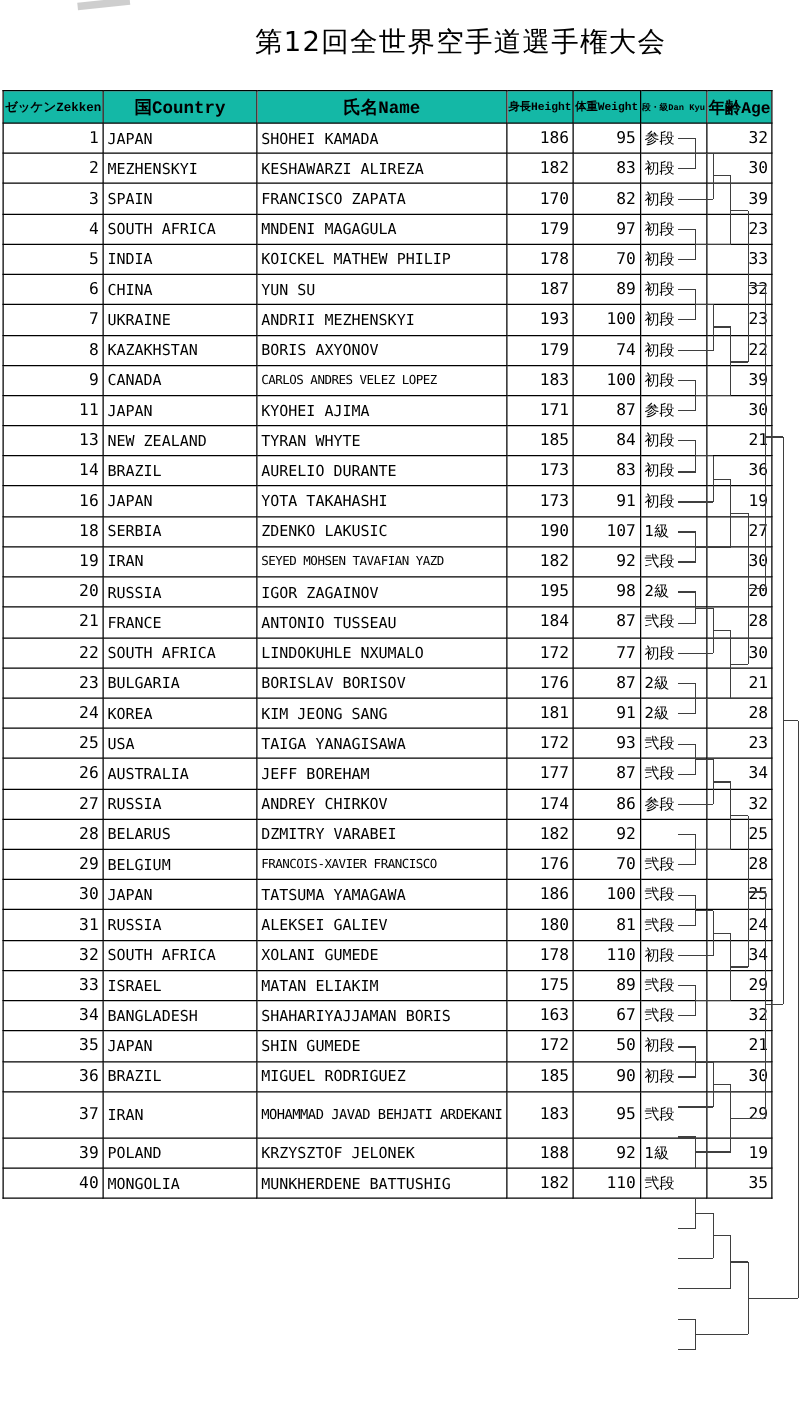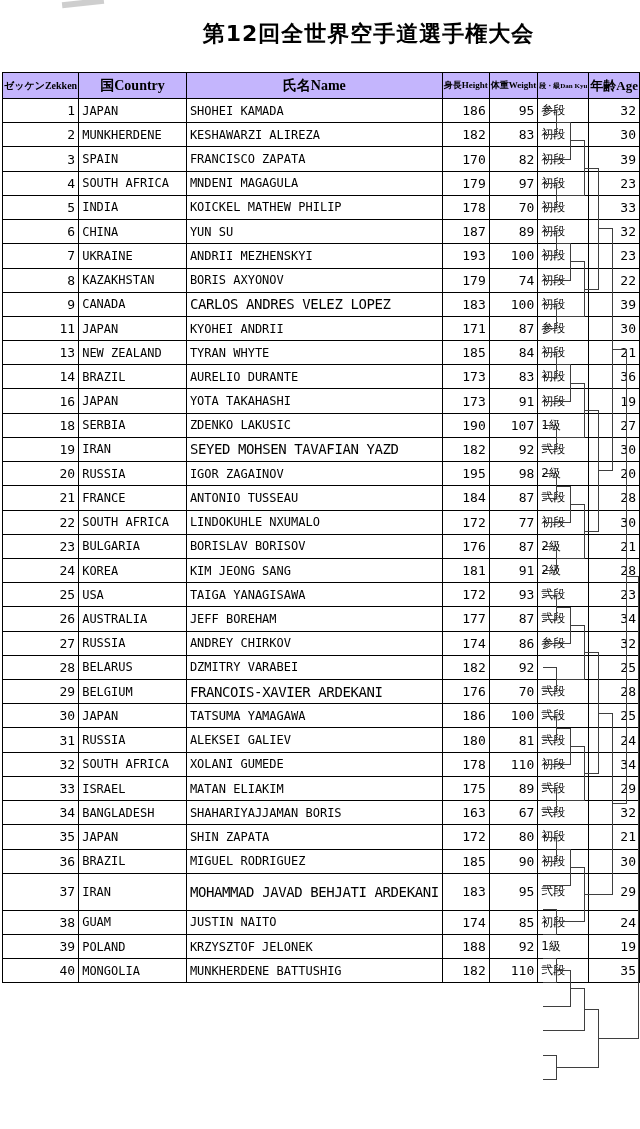"第12回全世界空手道選手権大会" .title { font-weight: bold -> normal }
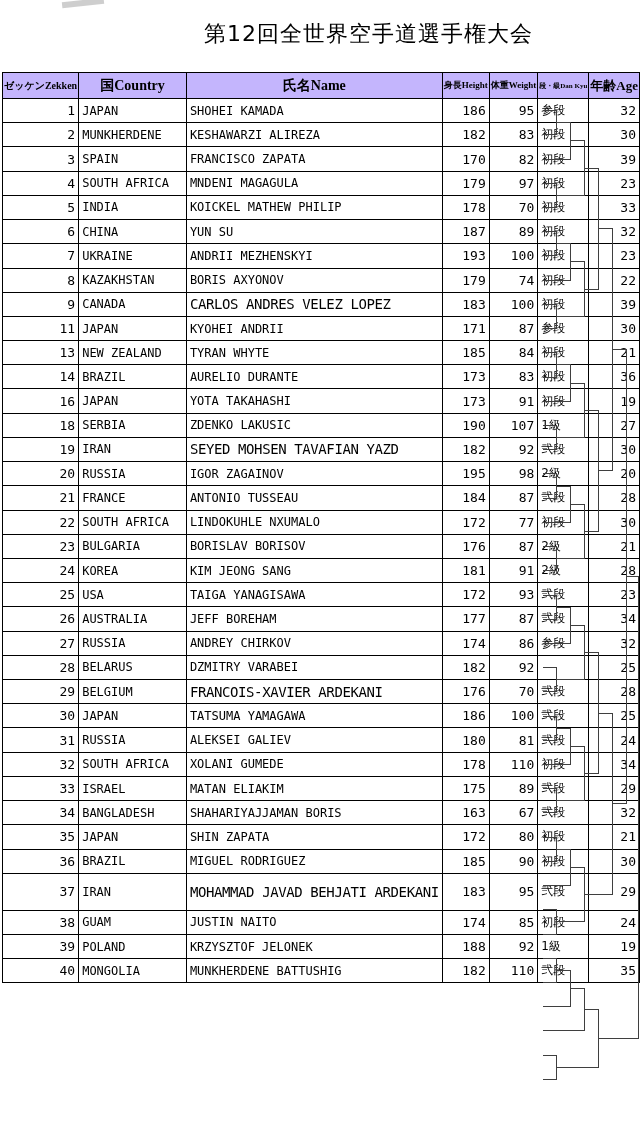"ゼッケンZekken" table.roster th { background: #c4b5fd -> #14b8a6; font-family: Liberation Serif, serif -> Liberation Mono, monospace }
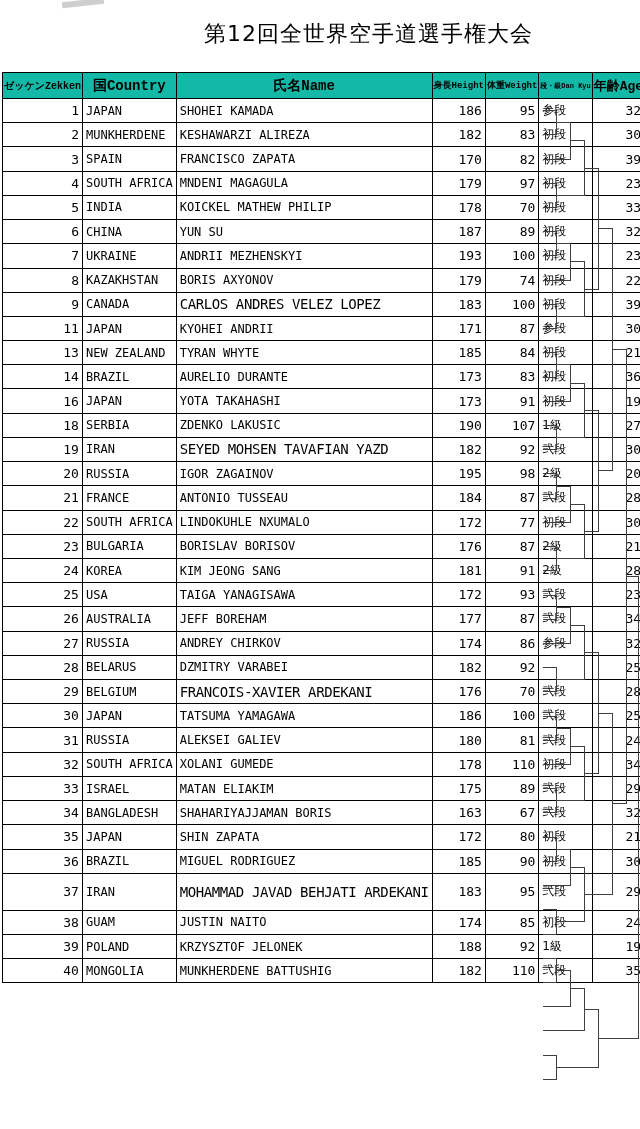"MUNKHERDENE" td.c-country { text: MUNKHERDENE -> MEZHENSKYI }
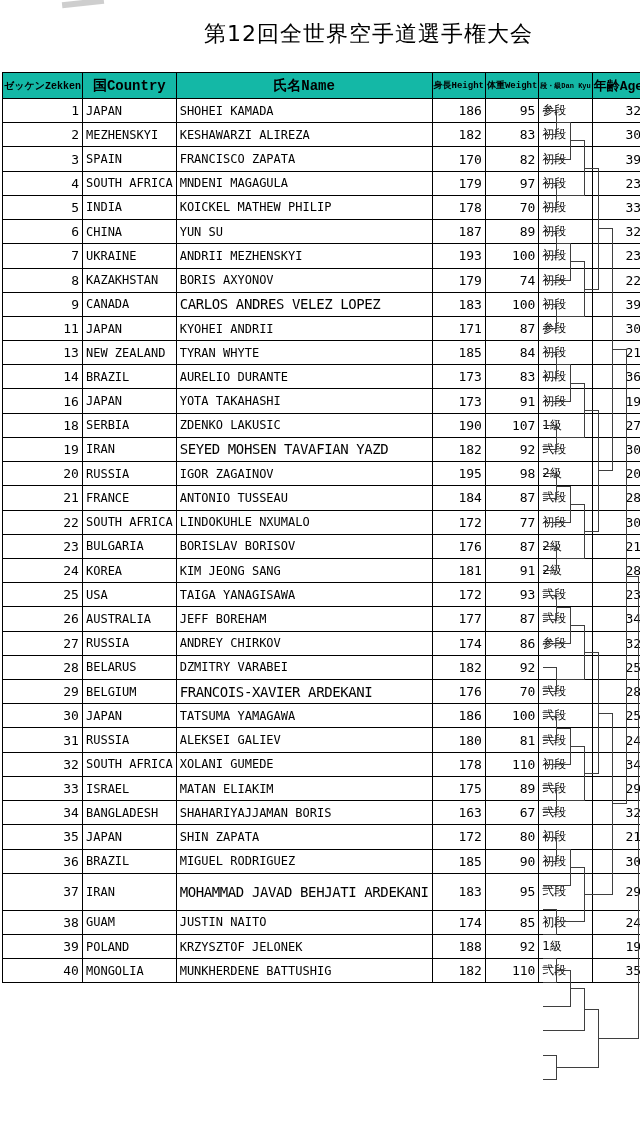"CARLOS ANDRES VELEZ LOPEZ" td.c-name.cond { font-size: 14px -> 10px }
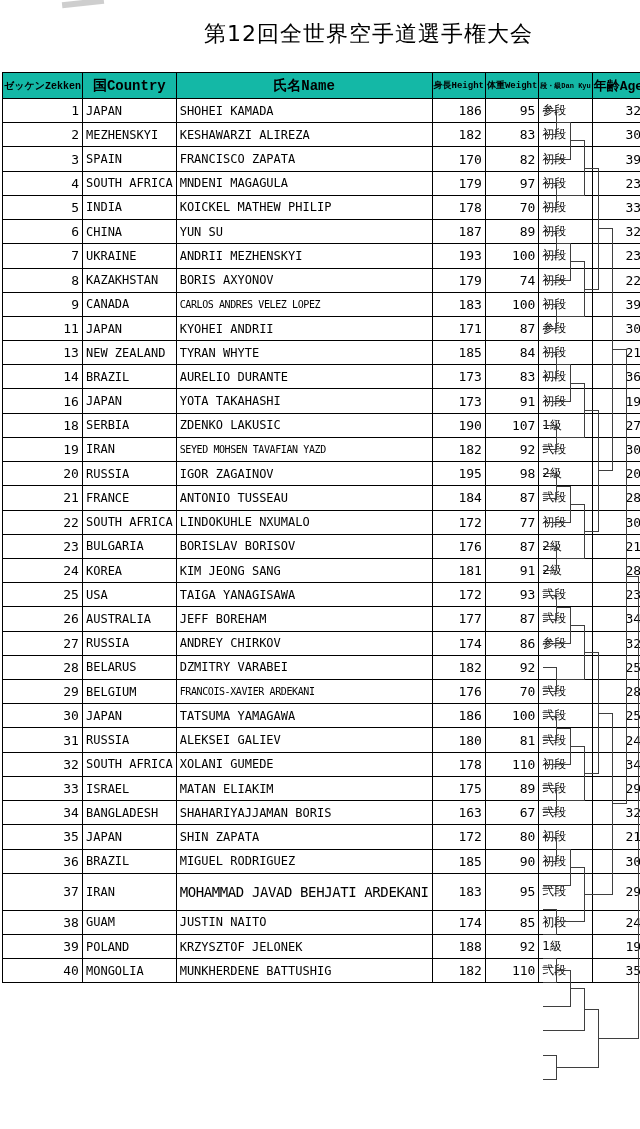"KYOHEI ANDRII" td.c-name { text: ANDRII -> AJIMA }
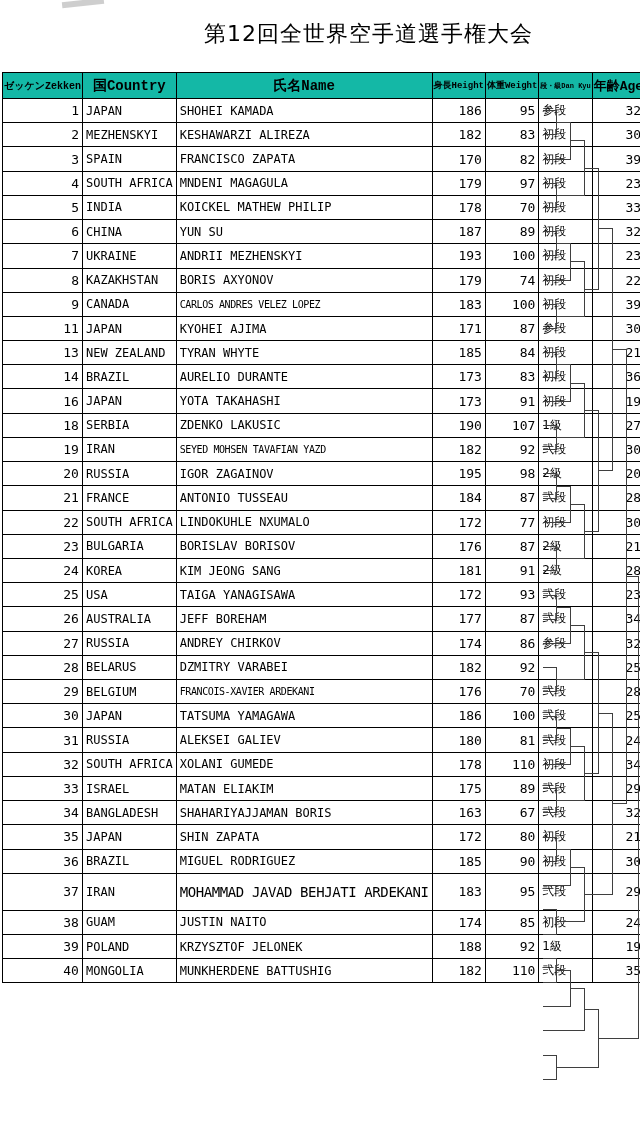"FRANCOIS-XAVIER ARDEKANI" td.c-name { text: ARDEKANI -> FRANCISCO }
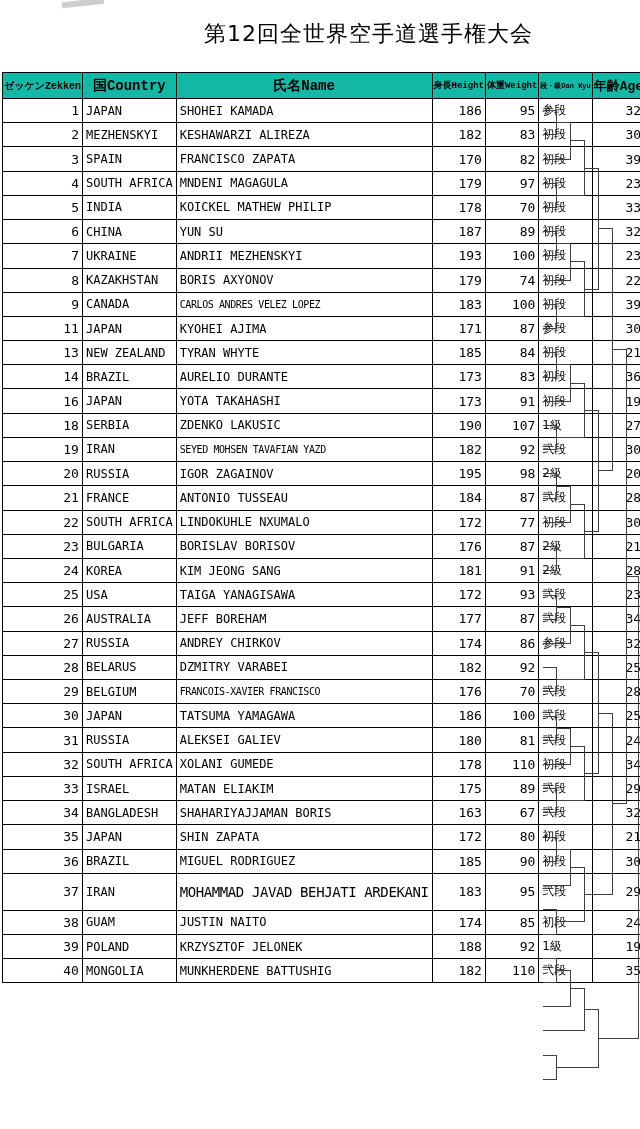"SHIN ZAPATA" td.c-name { text: ZAPATA -> GUMEDE }
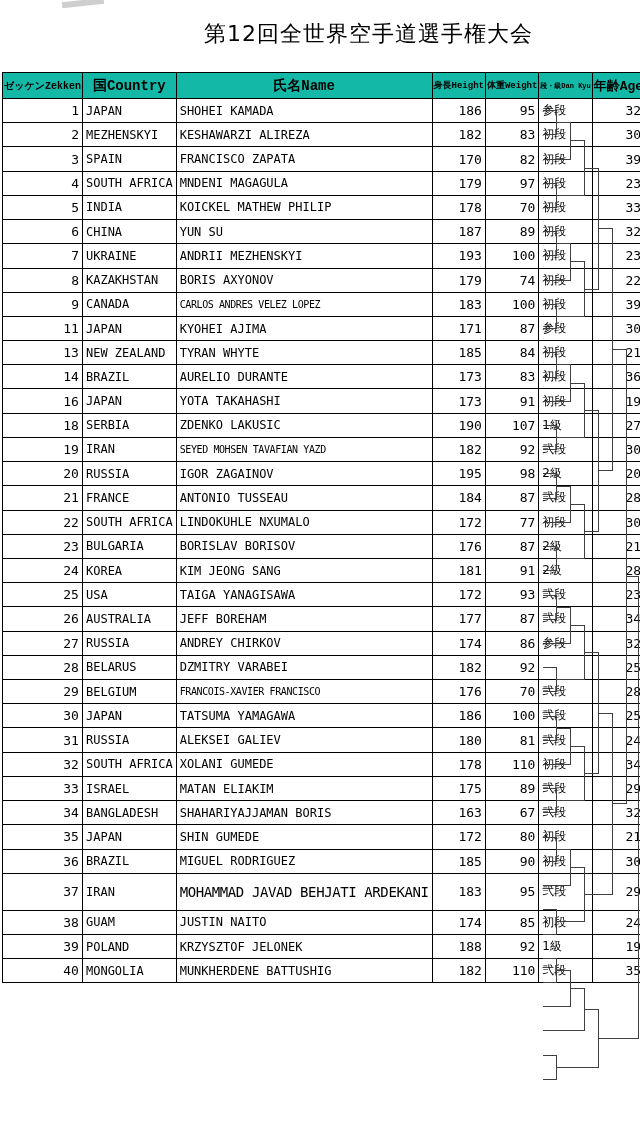"80" td.c-weight { text: 80 -> 50 }
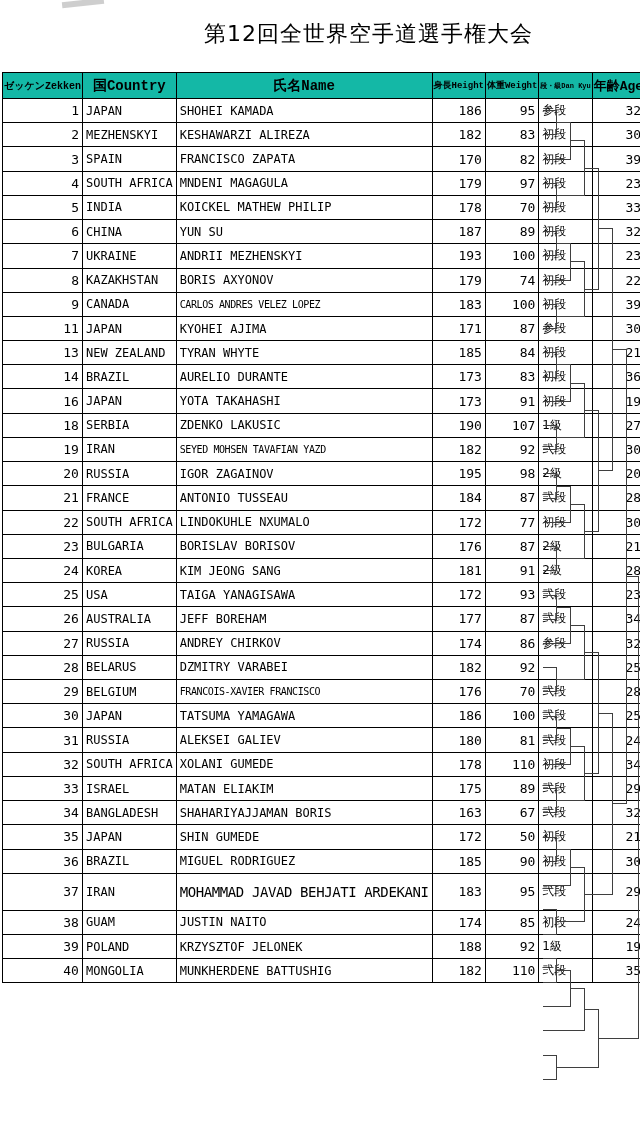"MOHAMMAD JAVAD BEHJATI ARDEKANI" td.c-name.cond2 { font-size: 14px -> 11px }
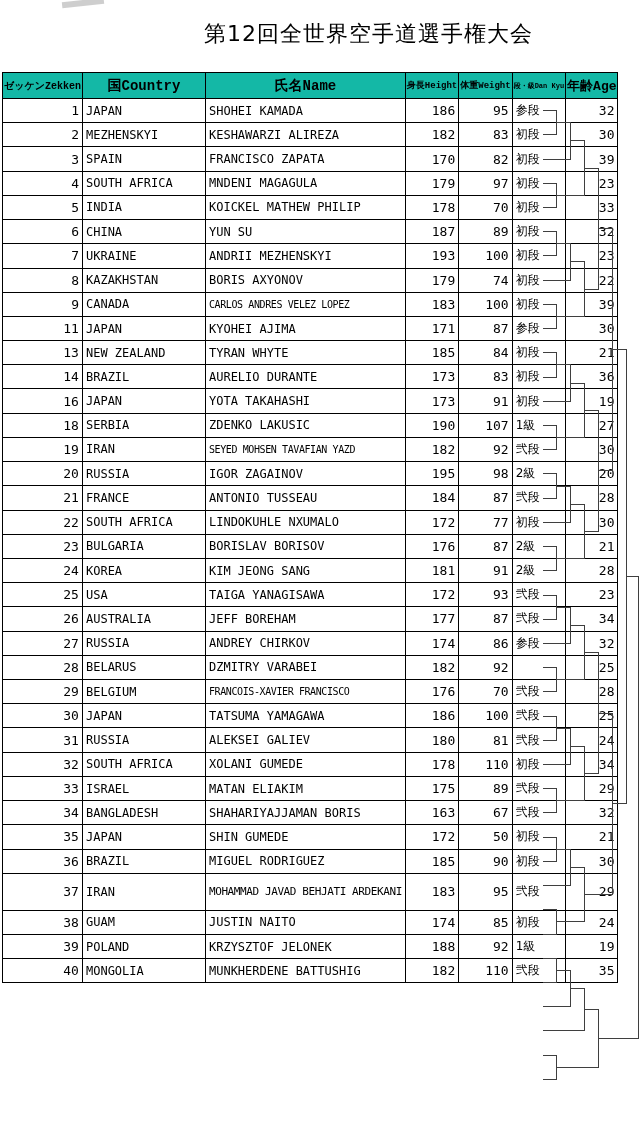"38" tr { html: <tr> <td>38</td> <td>GUAM</td> <td>JUSTIN NAITO</td> <td>174</td> <td>85</td> <td>初段</td> <td>24</td> </tr> -> none }
